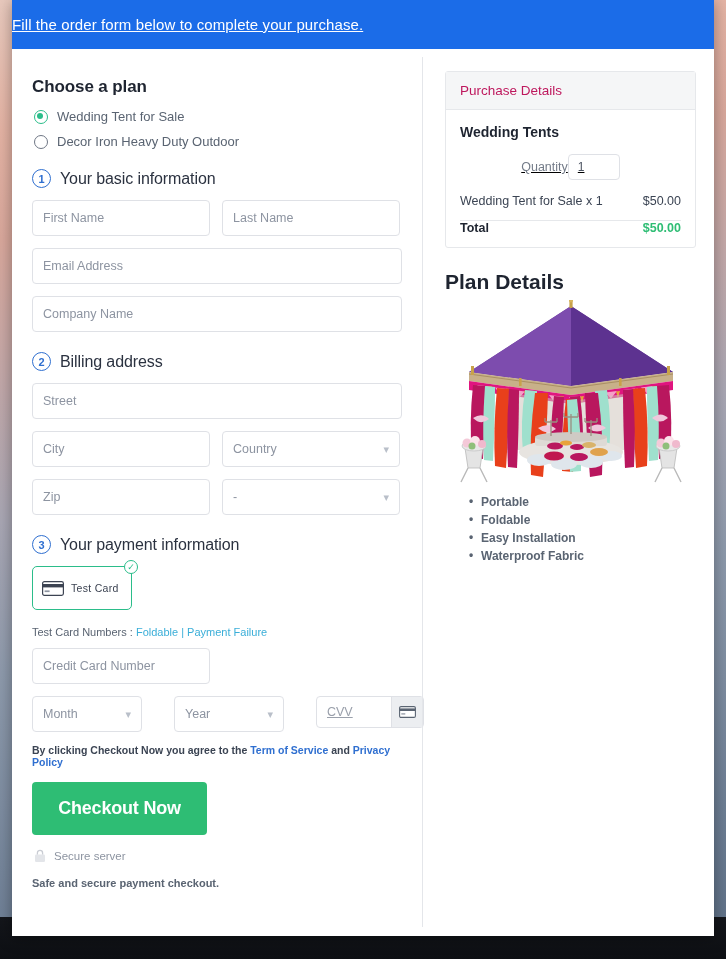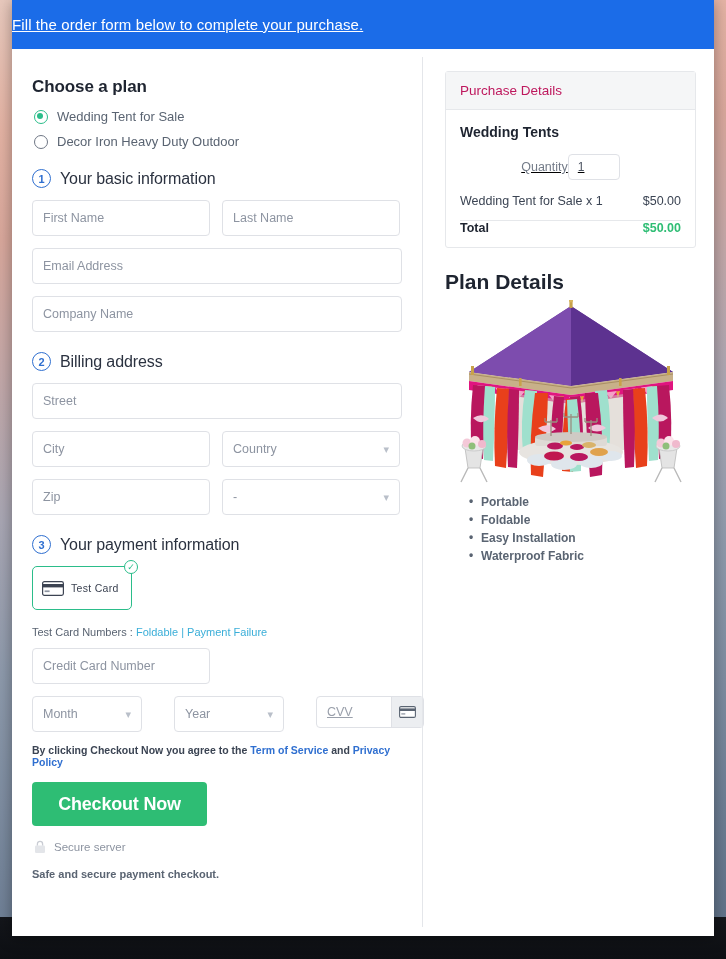"Checkout Now" .checkout-btn { height: 44px -> 53px }
